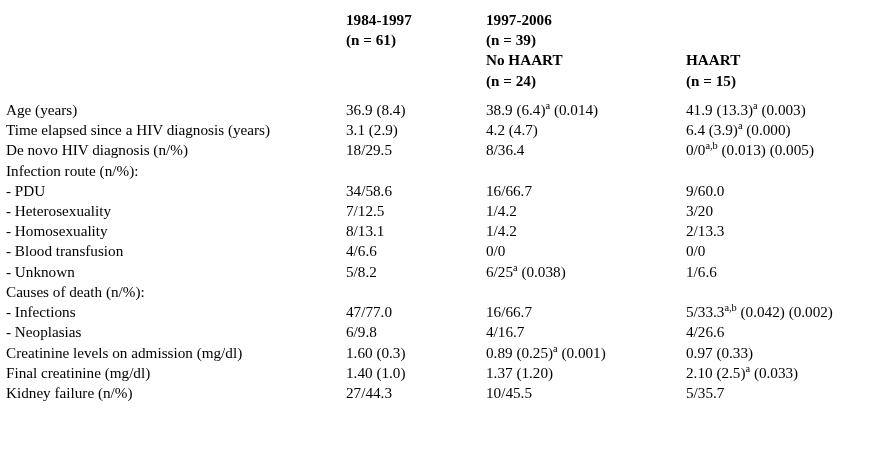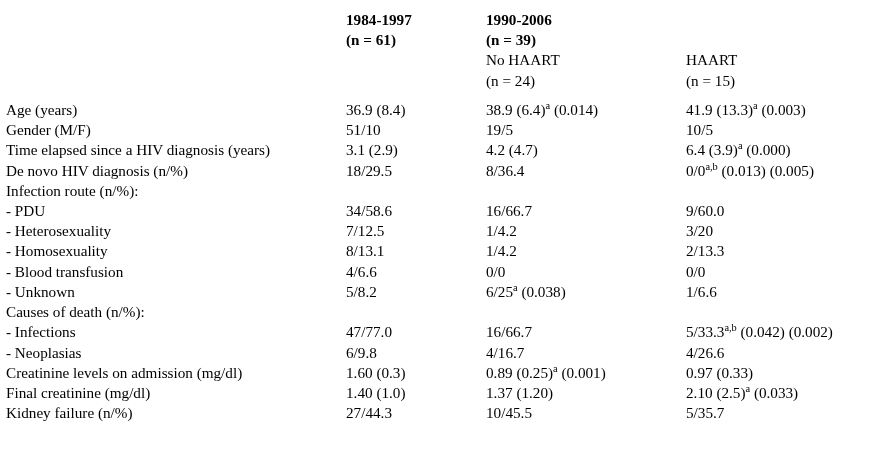"1990-2006" td { text: 1990-2006 -> 1997-2006 }
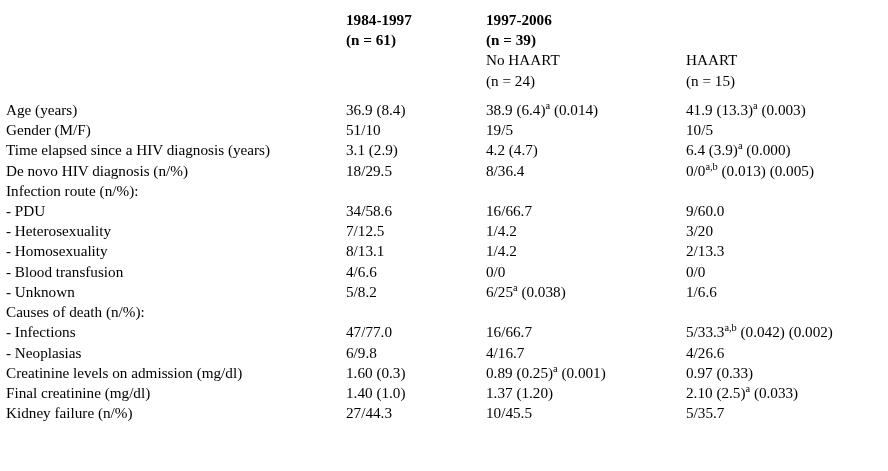"No HAART" .sub-row td { font-weight: normal -> bold }
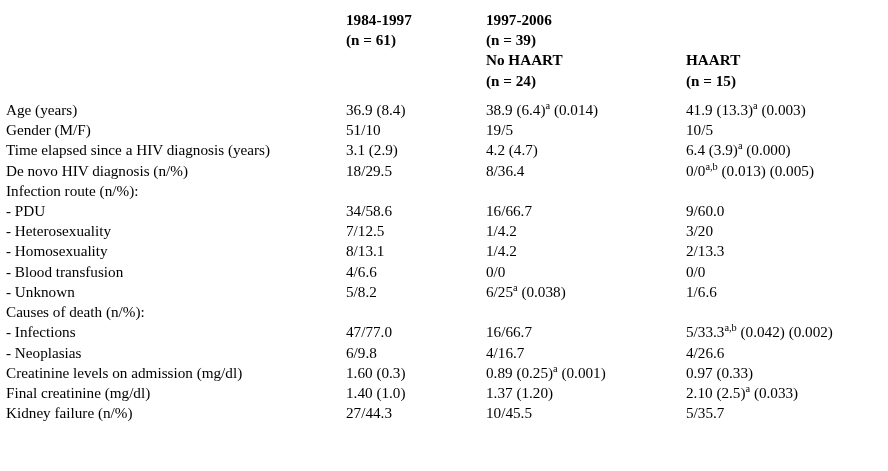"Gender (M/F)" tr { html: <tr> <td>Gender (M/F)</td> <td>51/10</td> <td><span>19/5</span></td> <td><span>10/5</span></td> </tr> -> none }
